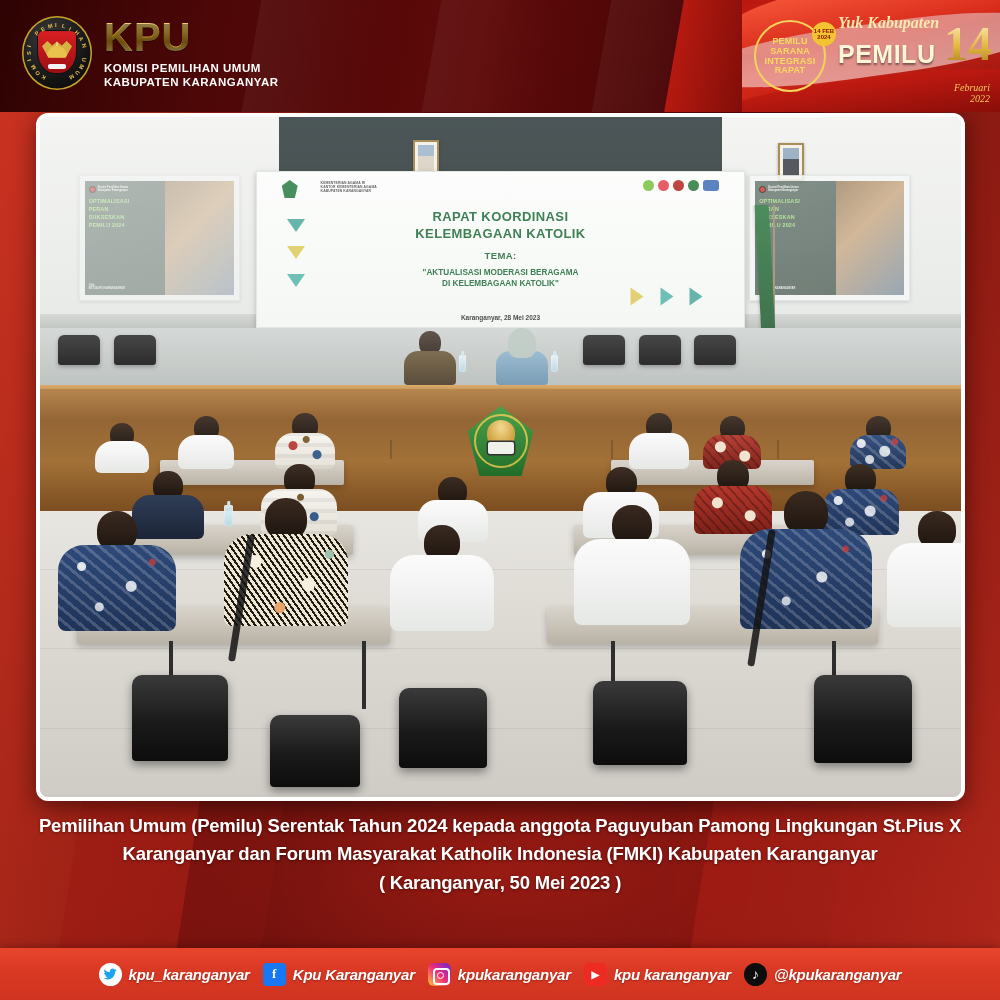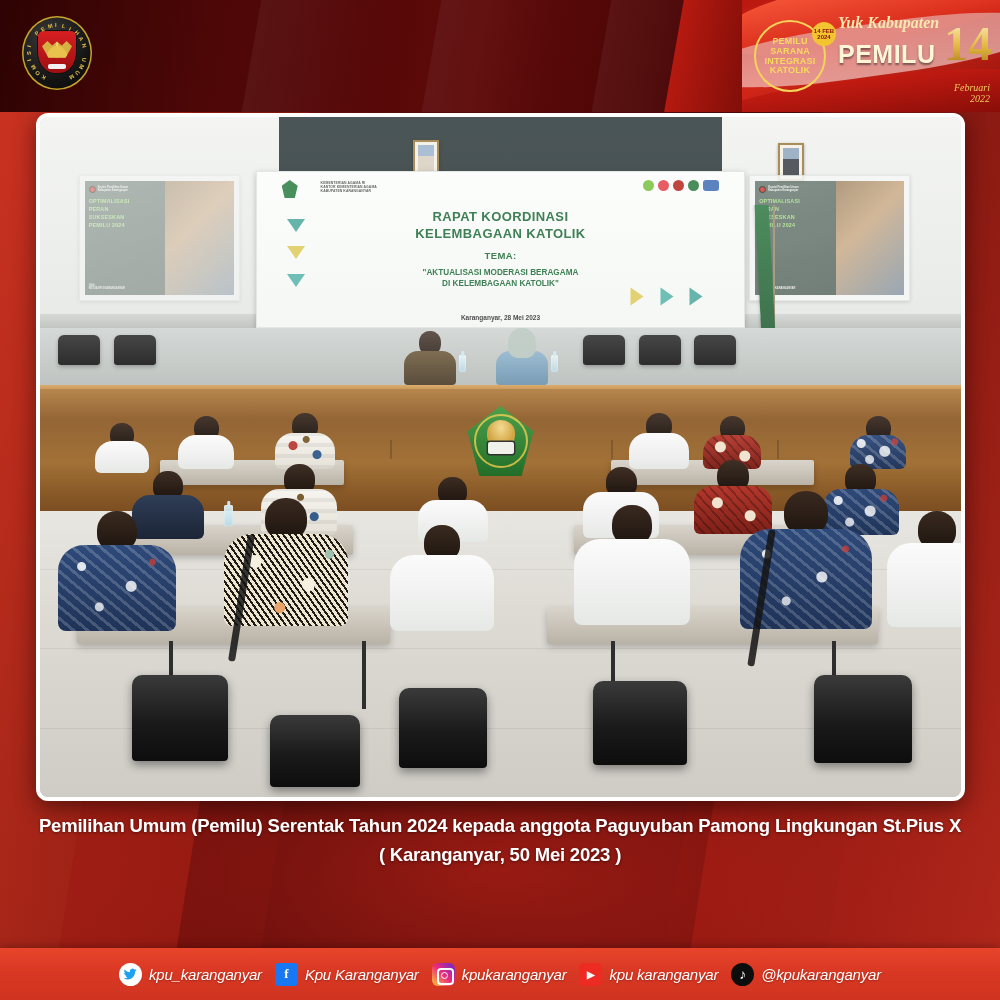"KPU" div.kpu-text { html: none -> <div> <div>KPU</div> <div> <div>KOMISI PEMILIHAN UMUM</div> <div>KABUPATEN KARANGANYAR</div> </div> </div> }
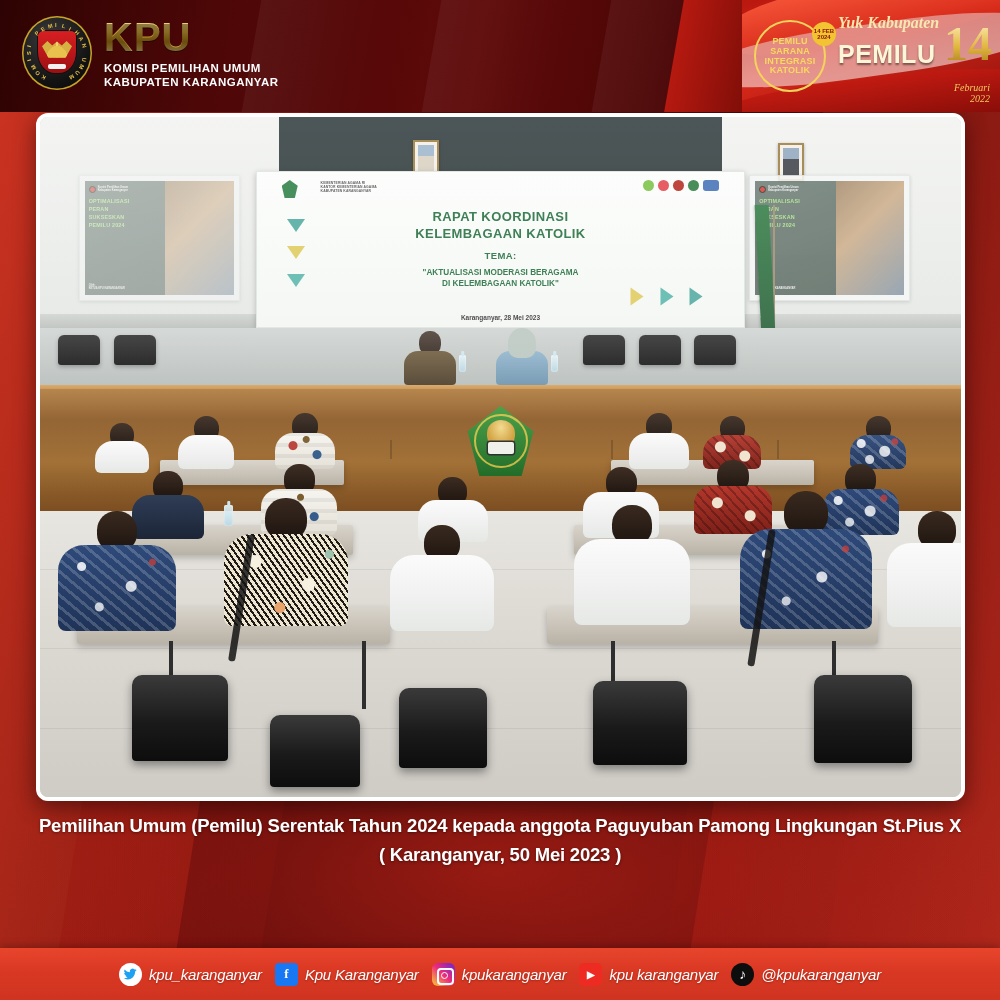"KATOLIK" div { text: KATOLIK -> RAPAT }
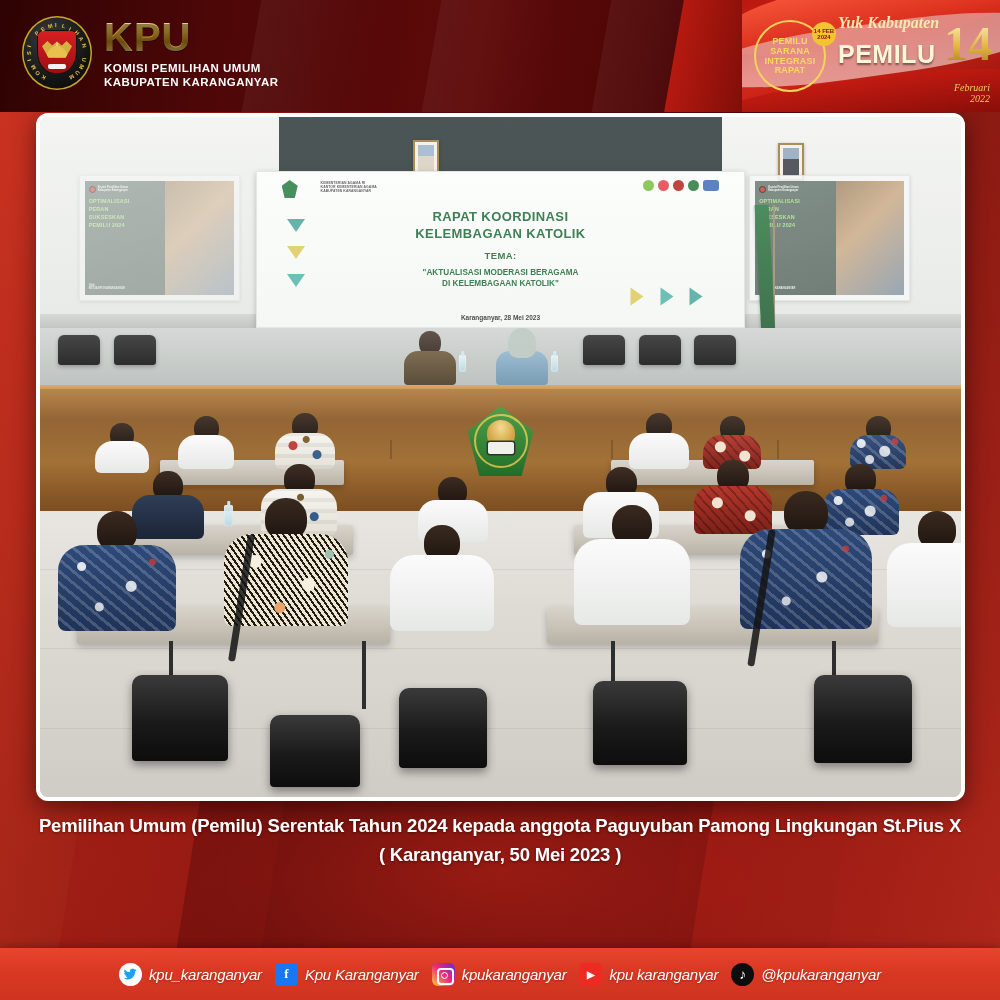"Karanganyar dan Forum Masyarakat" p { html: none -> <p>Karanganyar dan Forum Masyarakat Katholik Indonesia (FMKI) Kabupaten Karanganyar</p> }
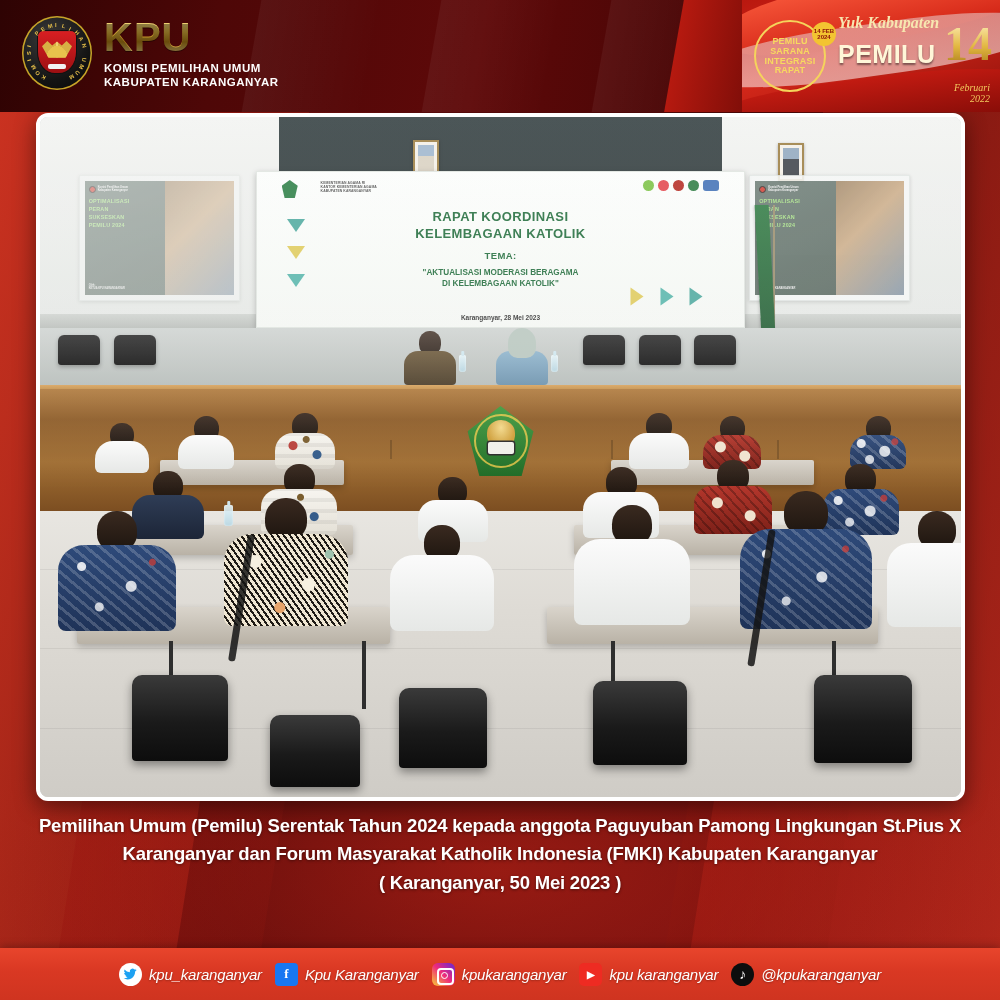"kpu_karanganyar" .soc-label { font-weight: normal -> bold }
